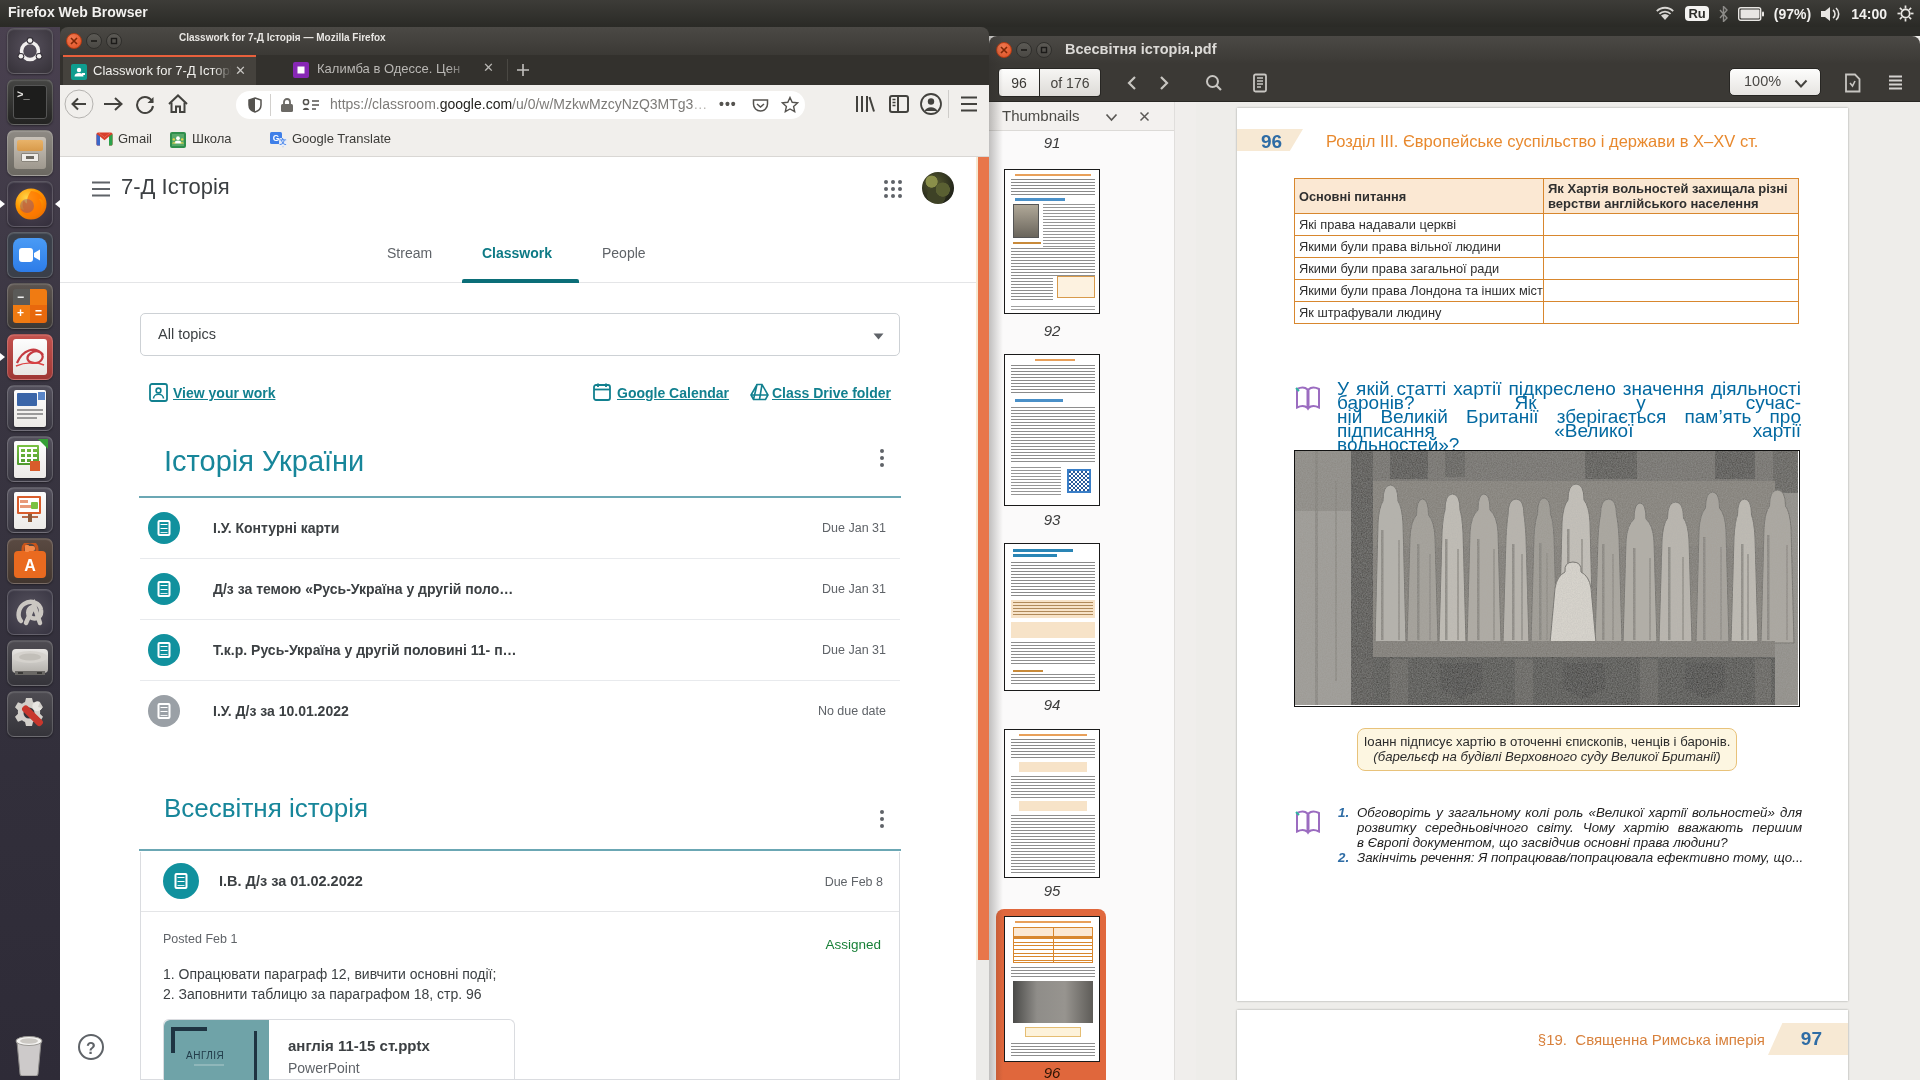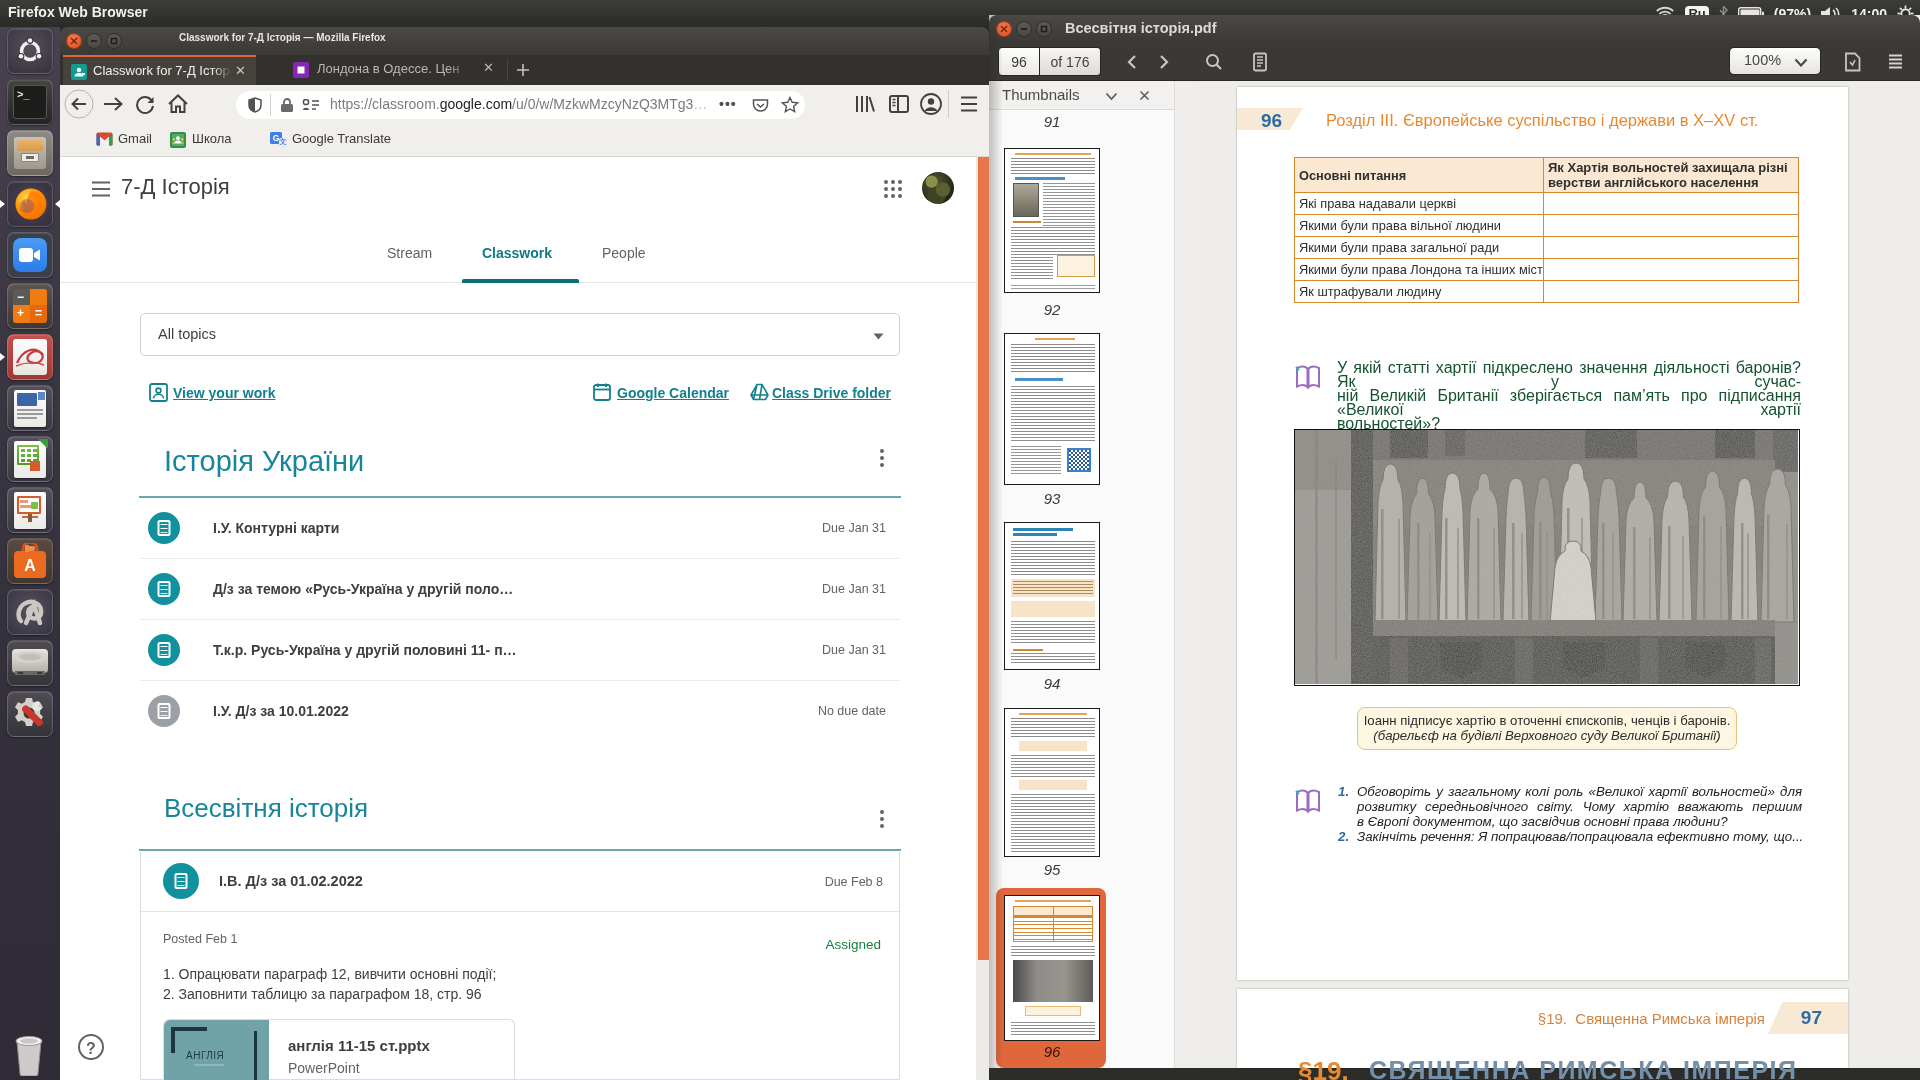"Всесвітня історія.pdf" #pdf { top: 15px -> 36px }
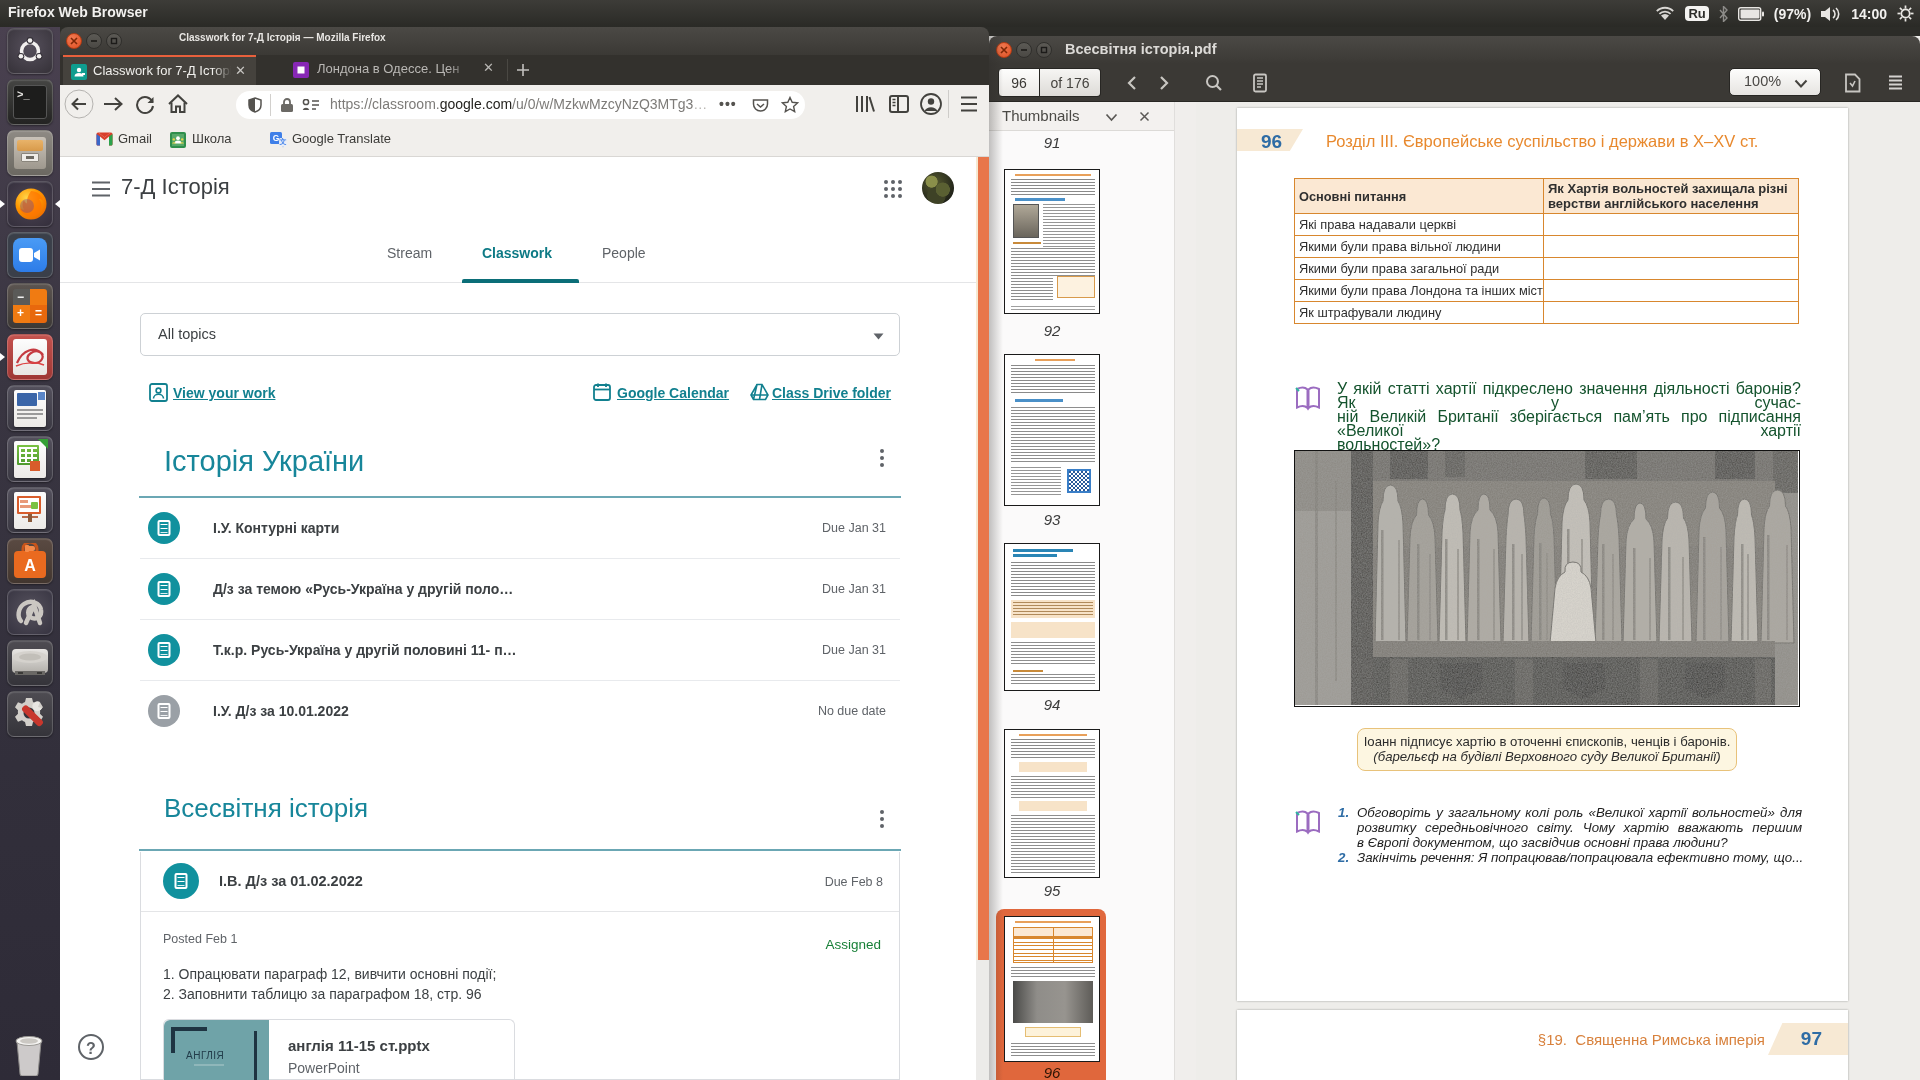"Лондона в Одессе. Цен" div.abs { text: Лондона -> Калимба }
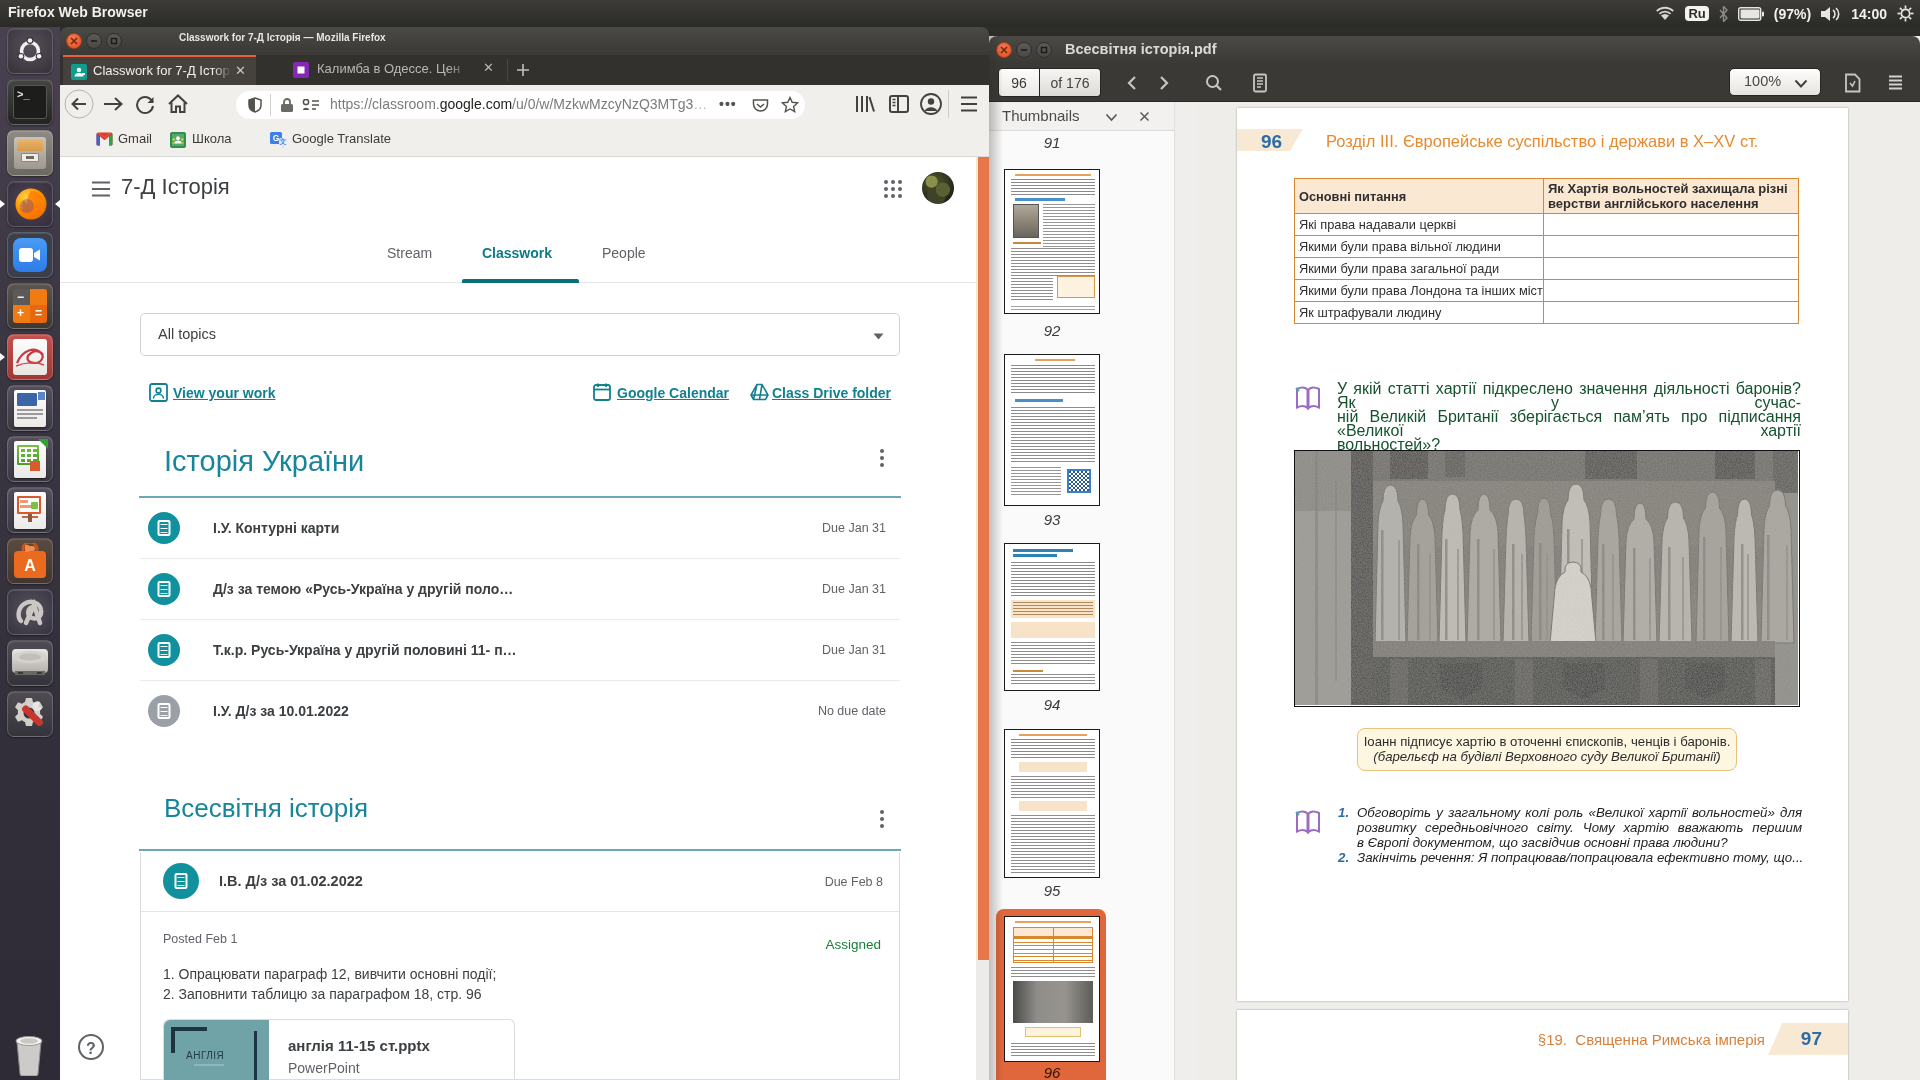"У якій статті хартії підкреслено" div.abs { color: #14532d -> #0369a1; font-size: 16px -> 19px }
